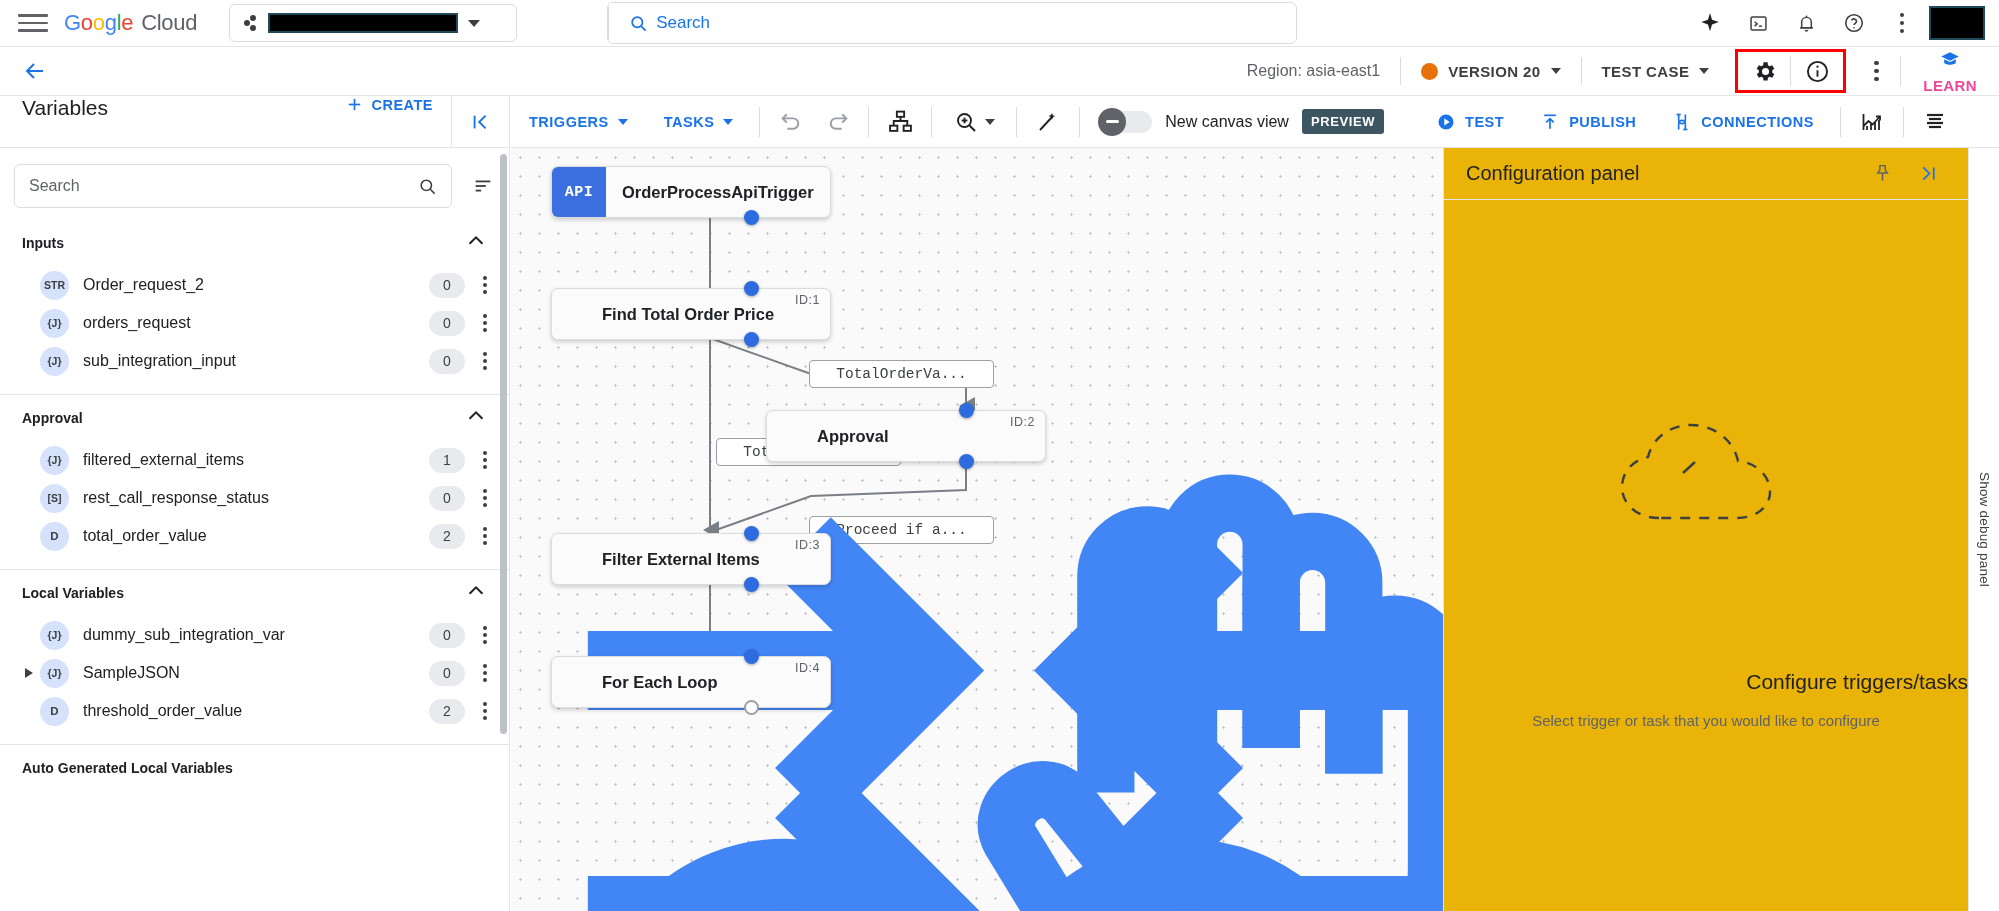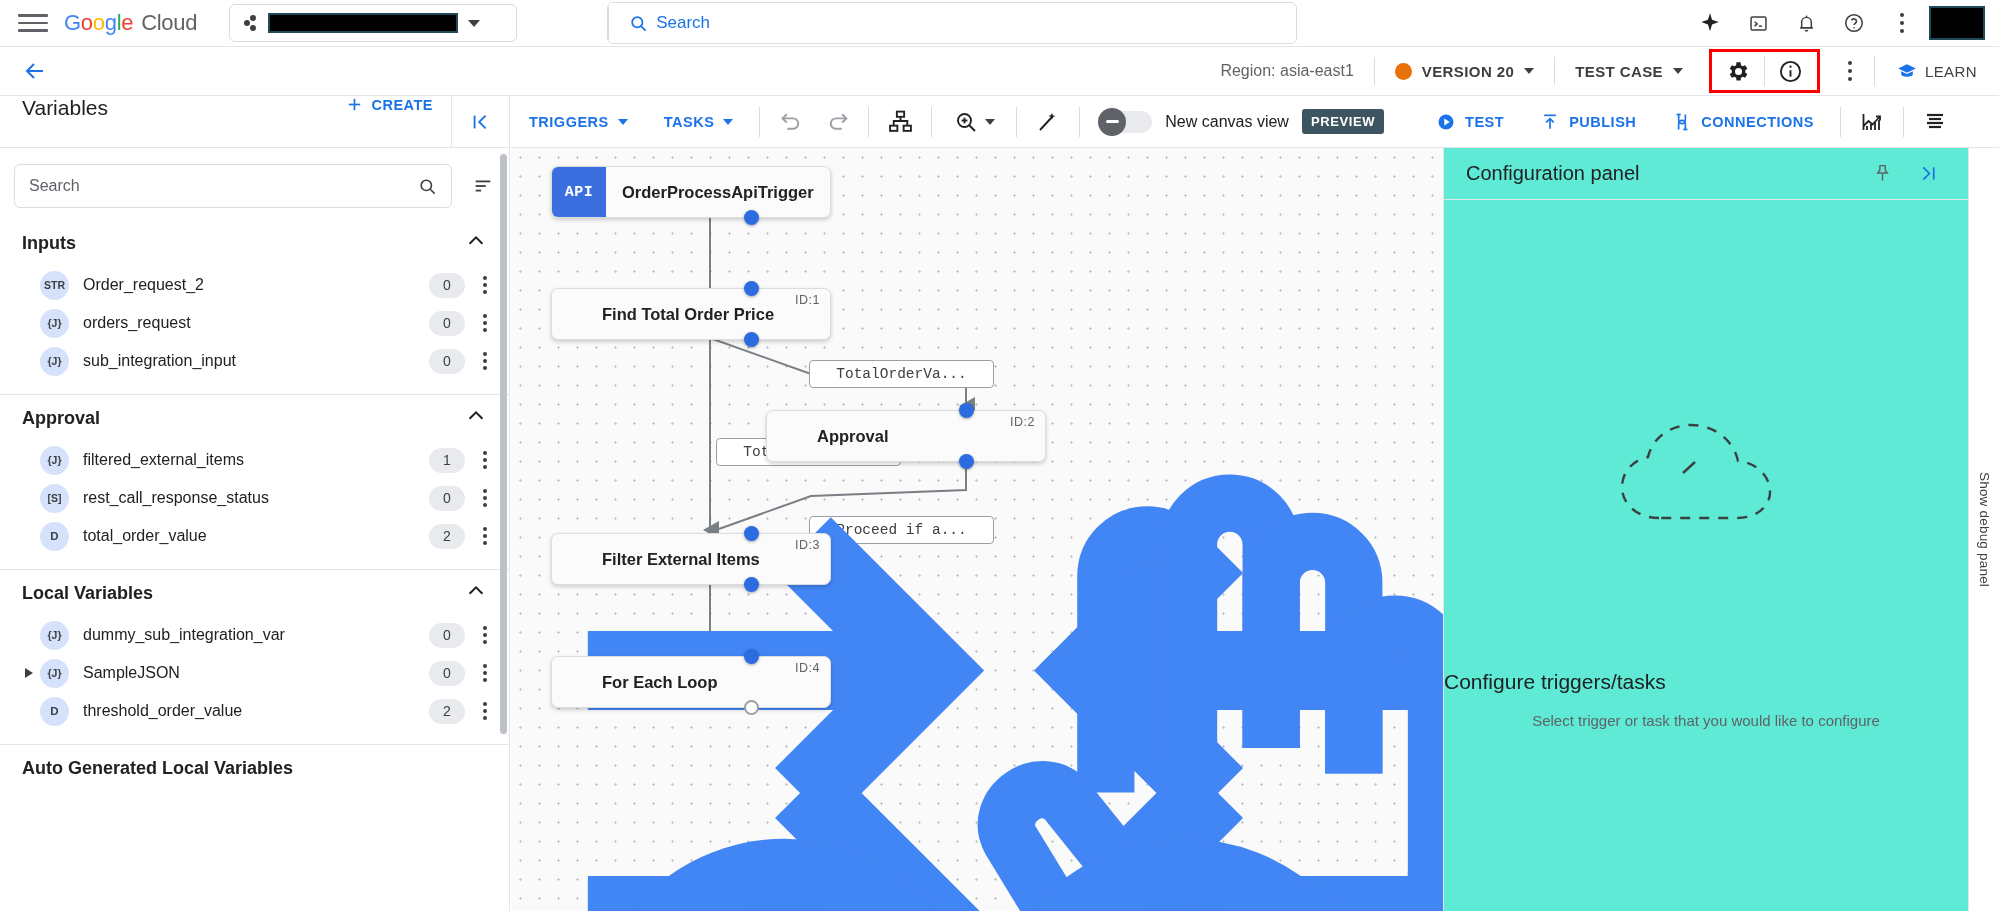"LEARN" .learn-btn { color: #404040 -> #ec4899; flex-direction: none -> column; font-weight: normal -> bold }
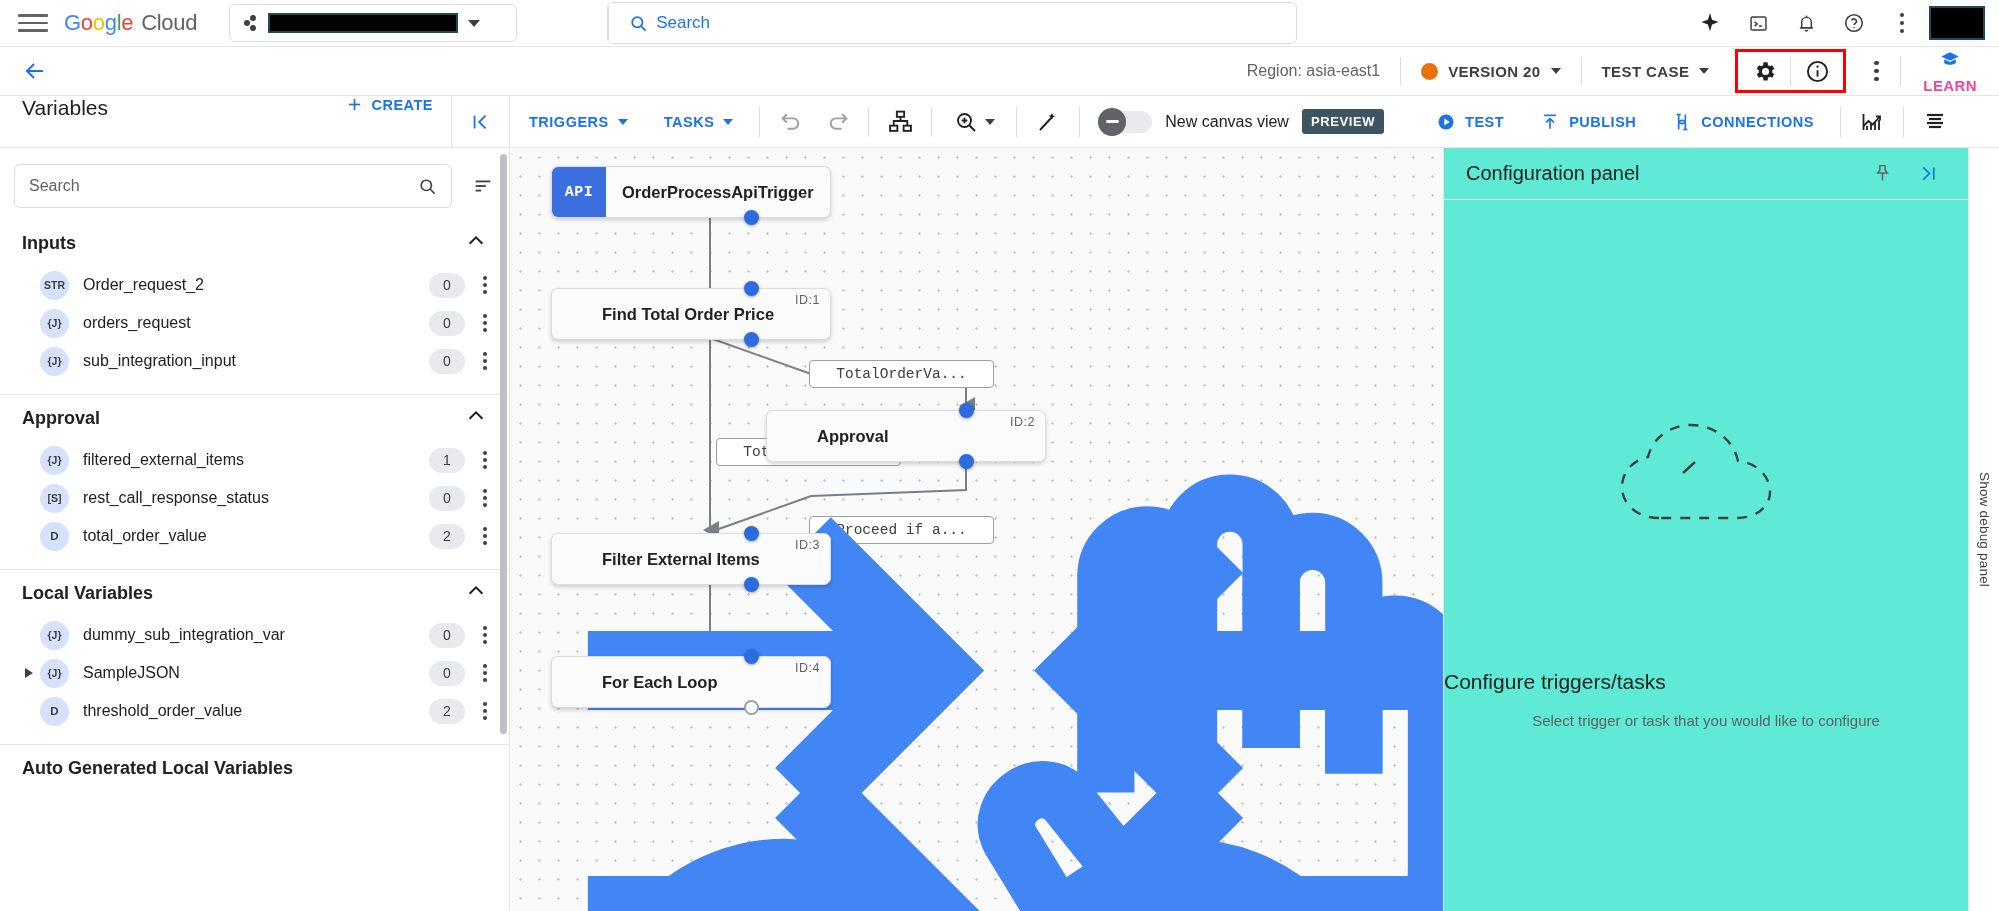"Configuration panel" .configpanel { background: #5eead4 -> #eab308 }
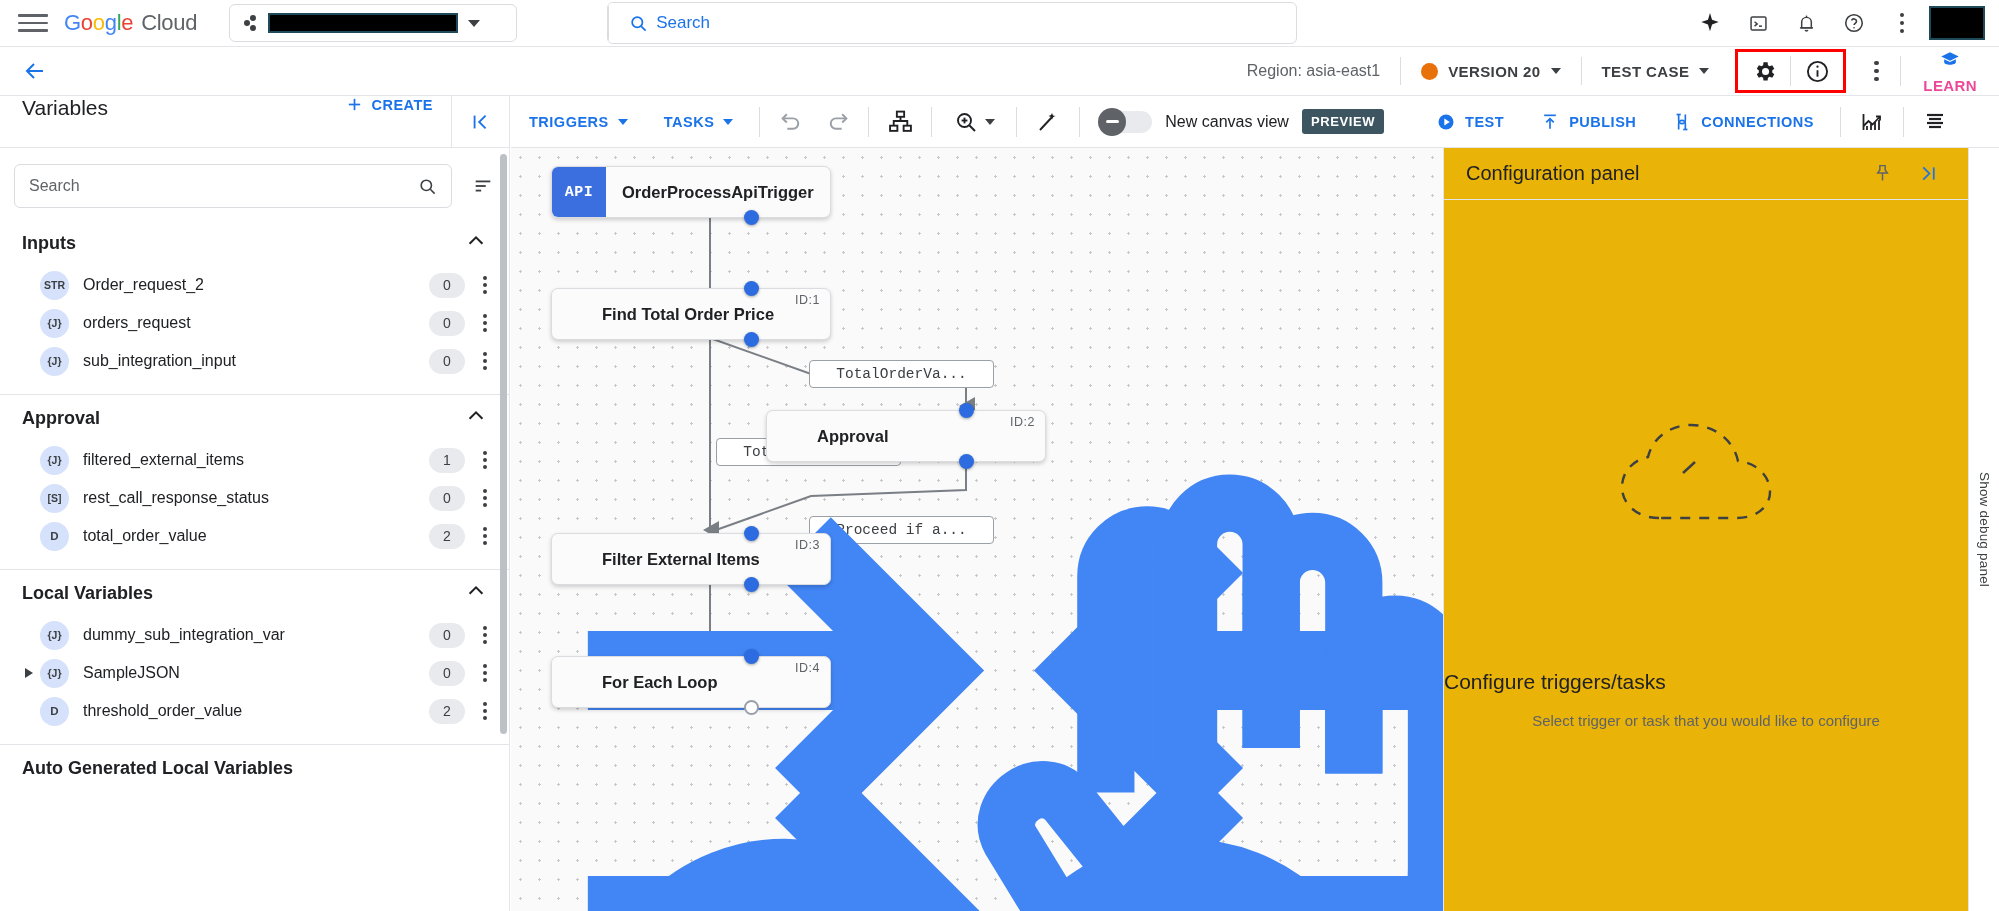"Inputs" .vsec-title { font-size: 18px -> 14px }
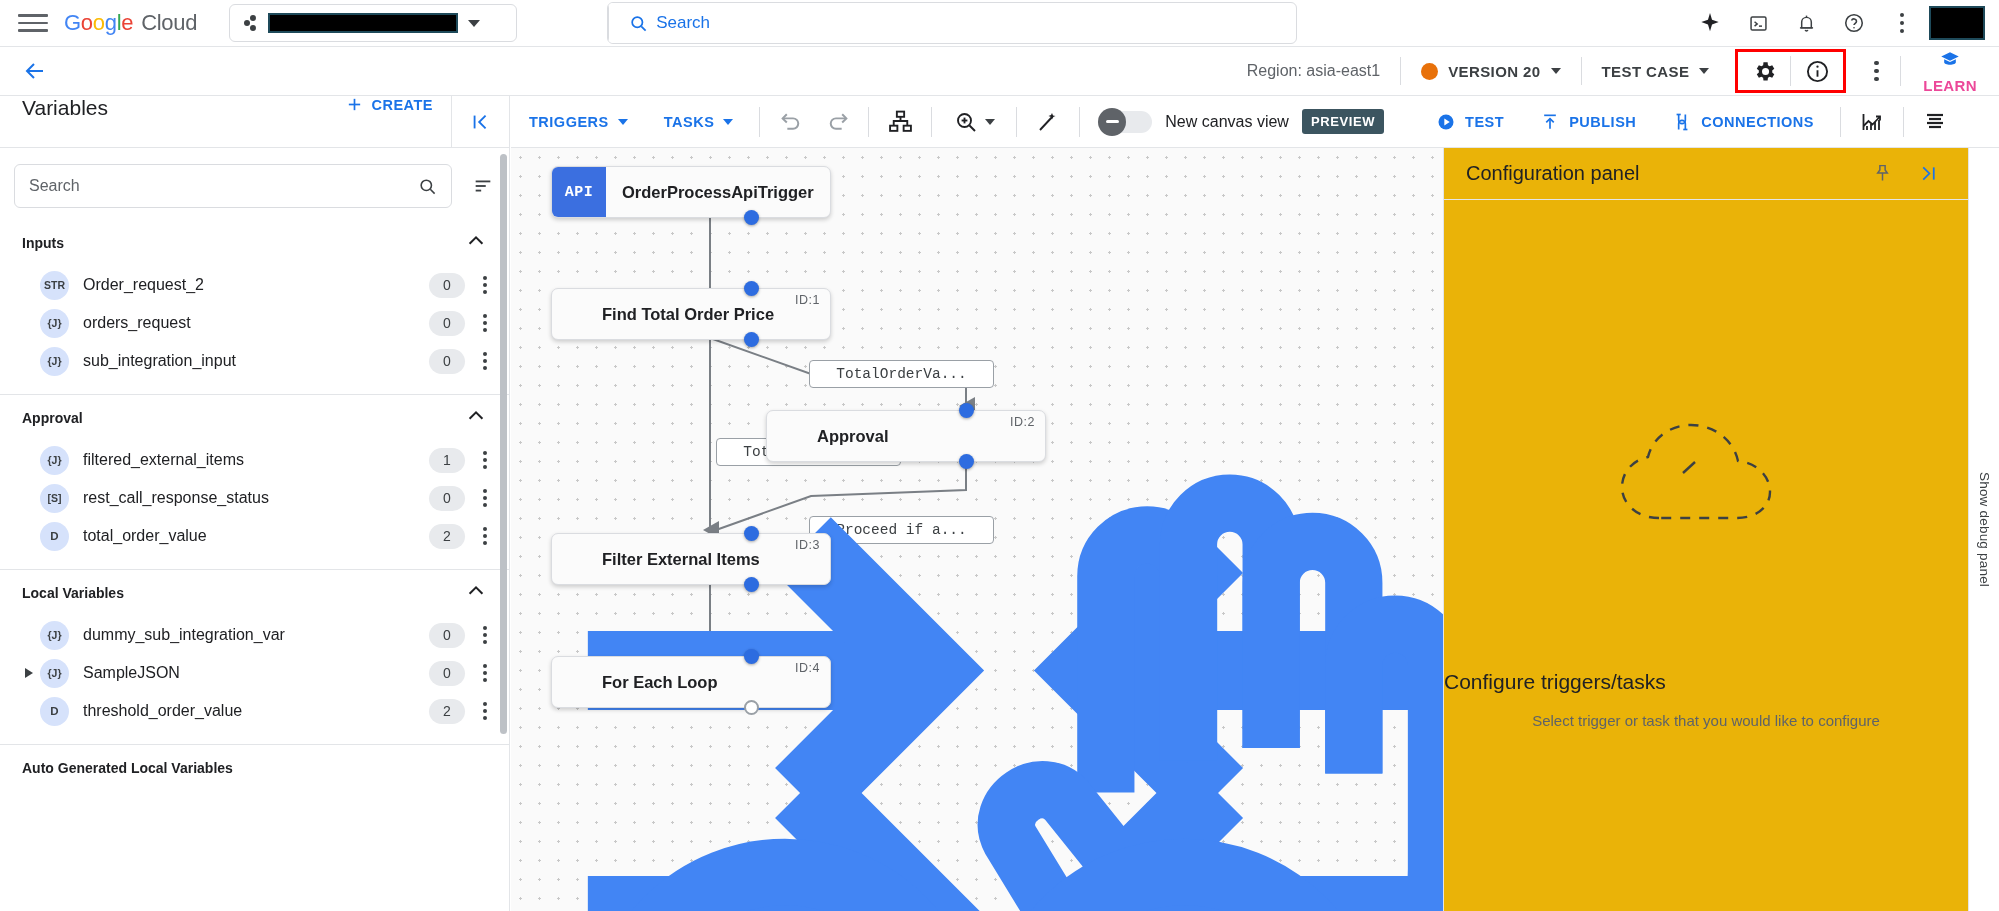"Configure triggers/tasks" .cp-empty-title { text-align: left -> right }
